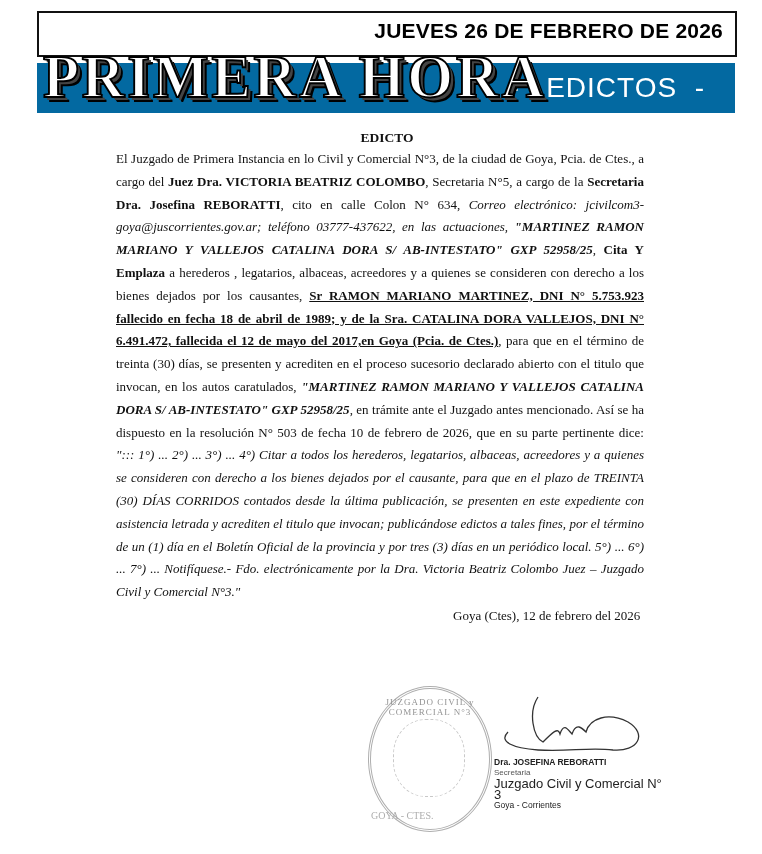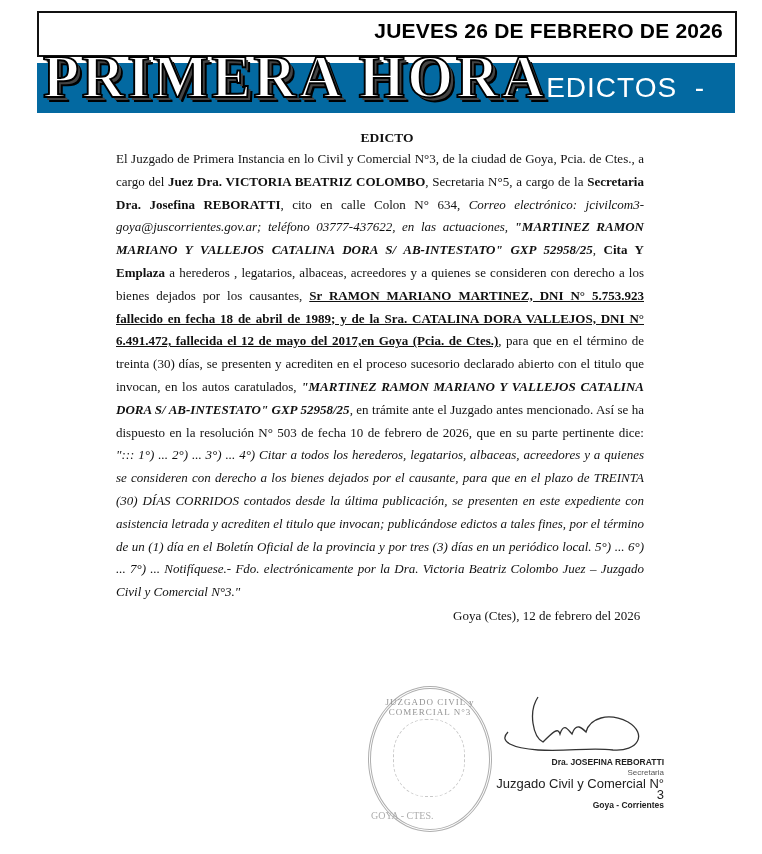"Dra. JOSEFINA REBORATTI" .sig-block { text-align: right -> left }
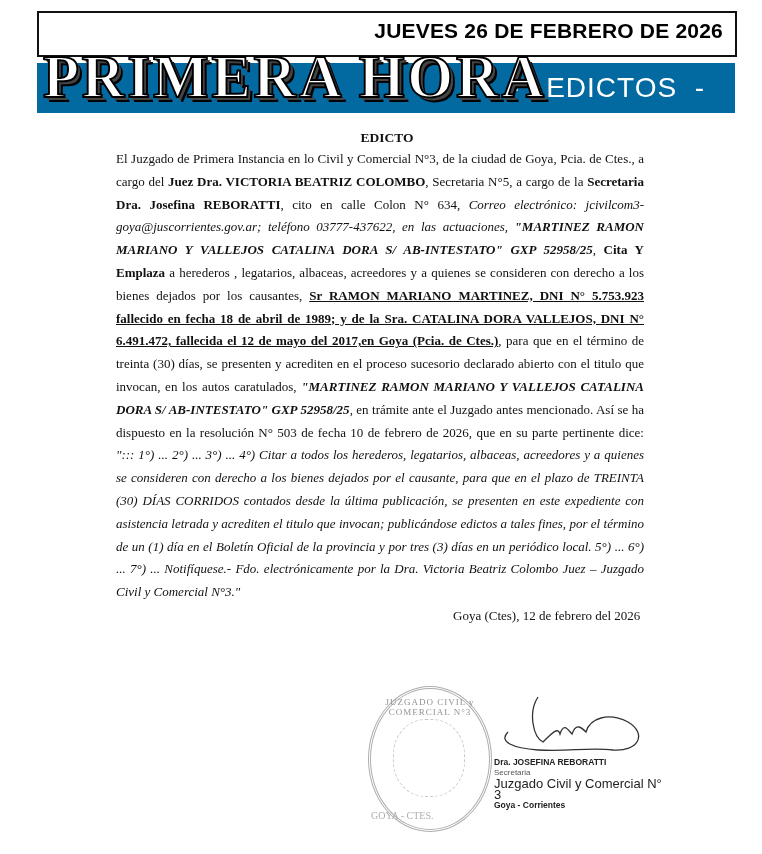"Goya - Corrientes" .sig-city { font-weight: bold -> normal }
